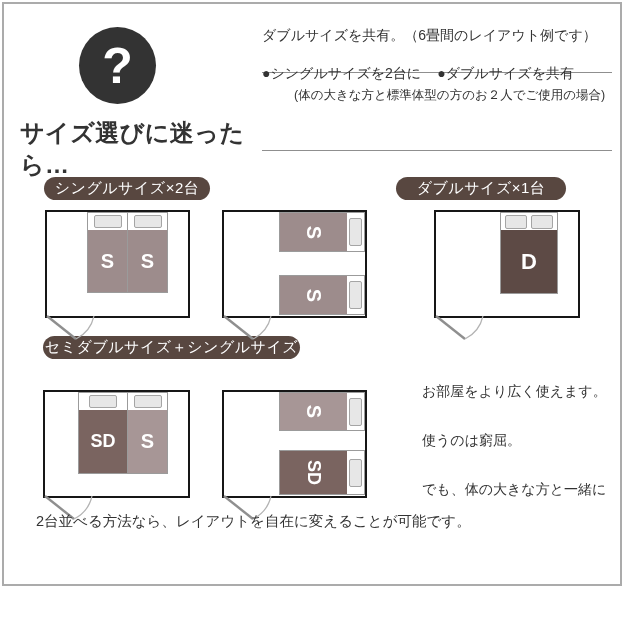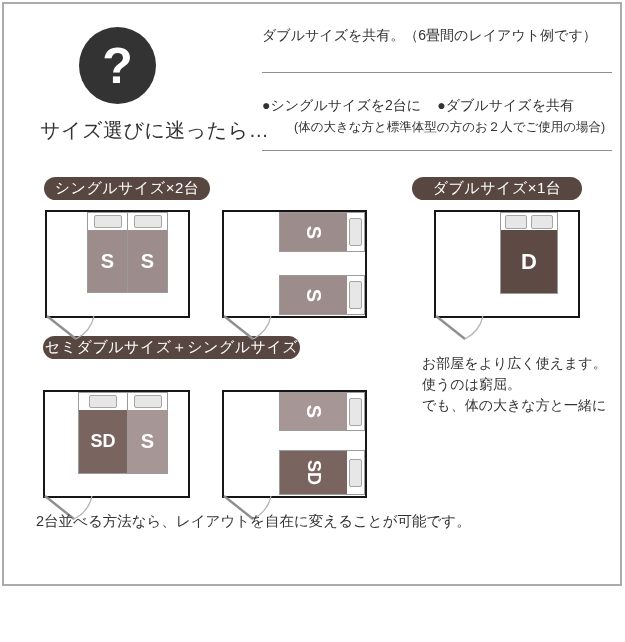"●シングルサイズを2台に ●ダブルサイズを共有" .bullets { top: 94px -> 62px }
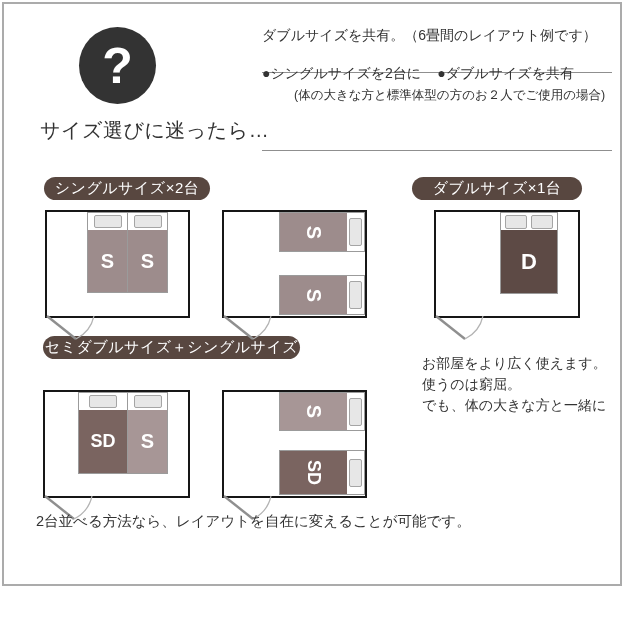"サイズ選びに迷ったら…" .main-title { font-size: 20px -> 24px; font-weight: normal -> bold; left: 40px -> 20px }
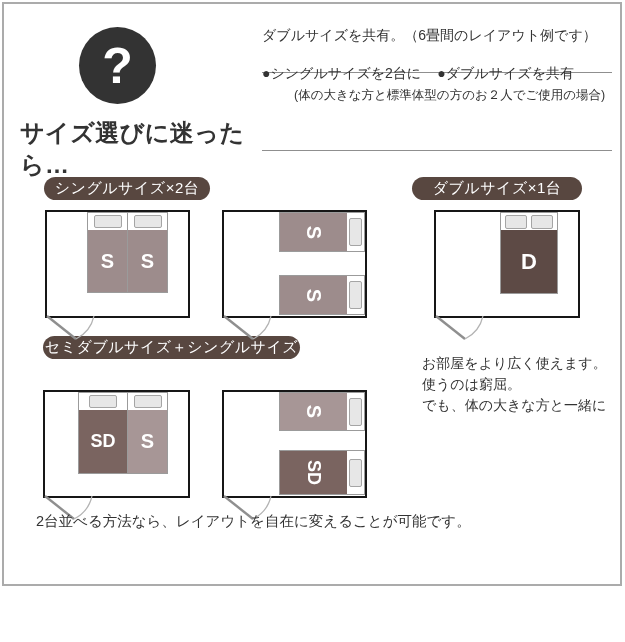"ダブルサイズ×1台" div.abs { left: 412px -> 396px }
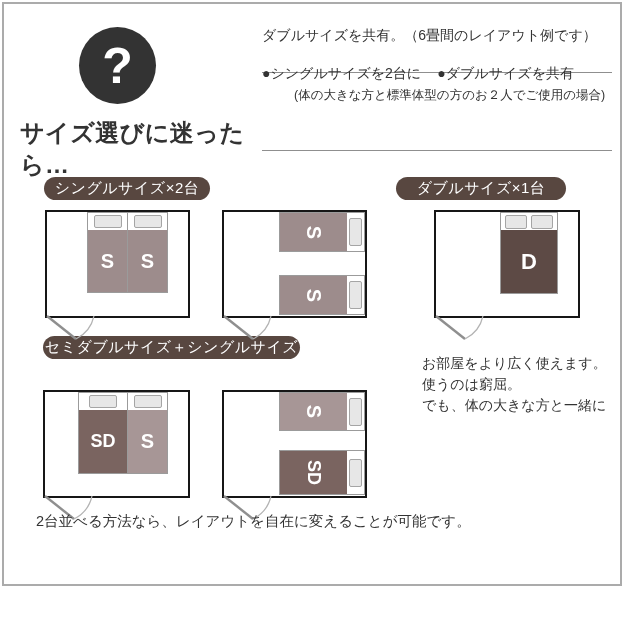"お部屋をより広く使えます。" .caption span { margin-top: none -> 28px }
